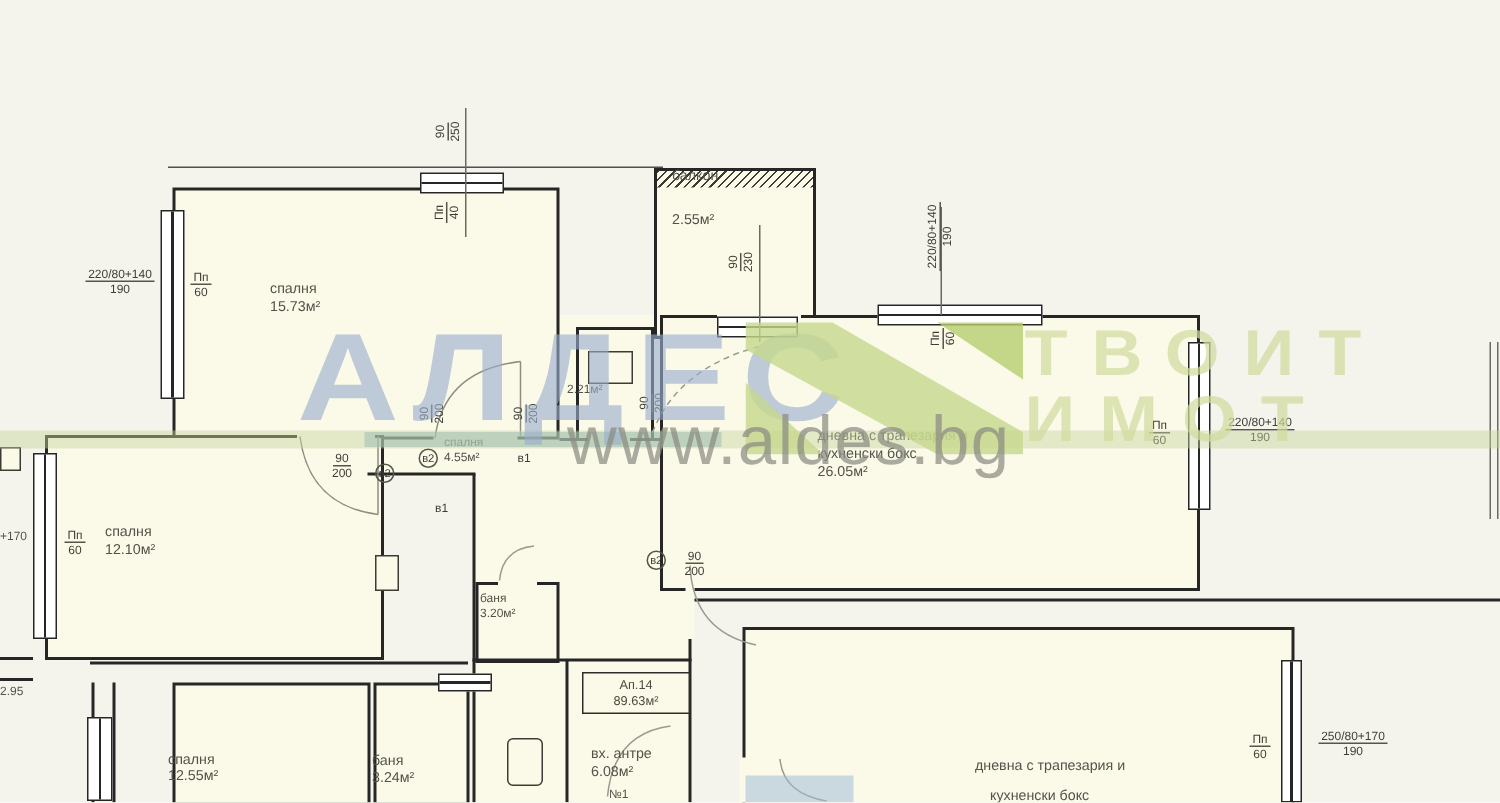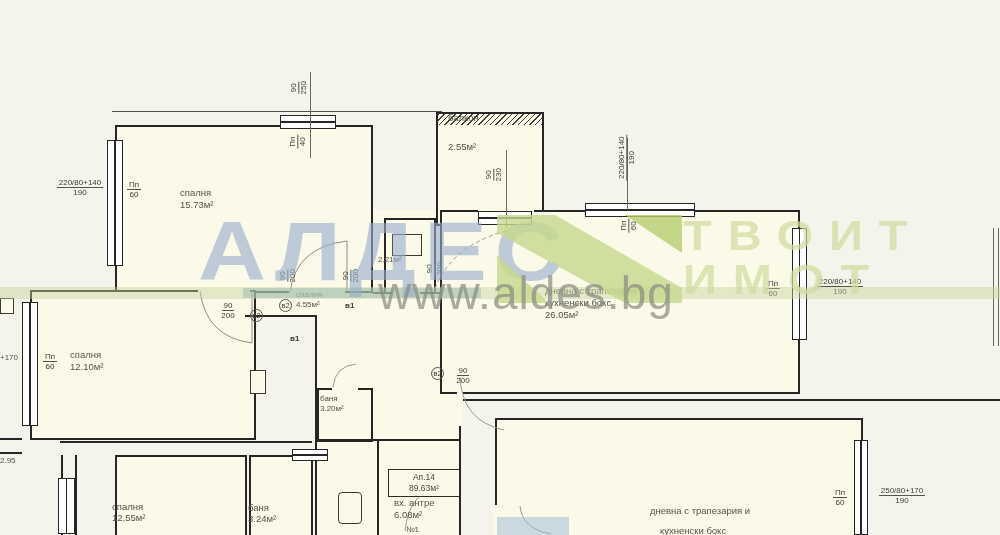"в1" .tag { font-weight: bold -> normal }
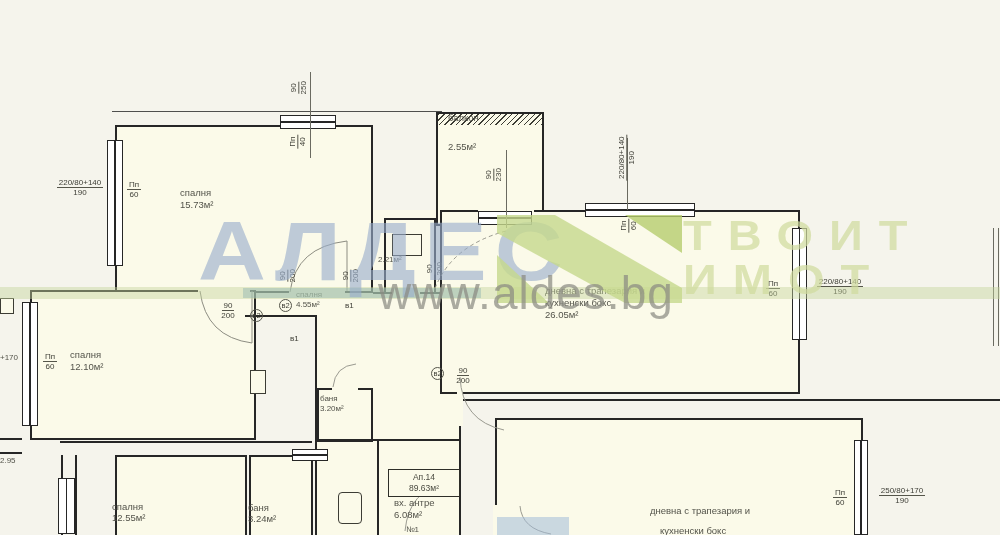"Ап.14" div.apbox { top: 469px -> 448px }
